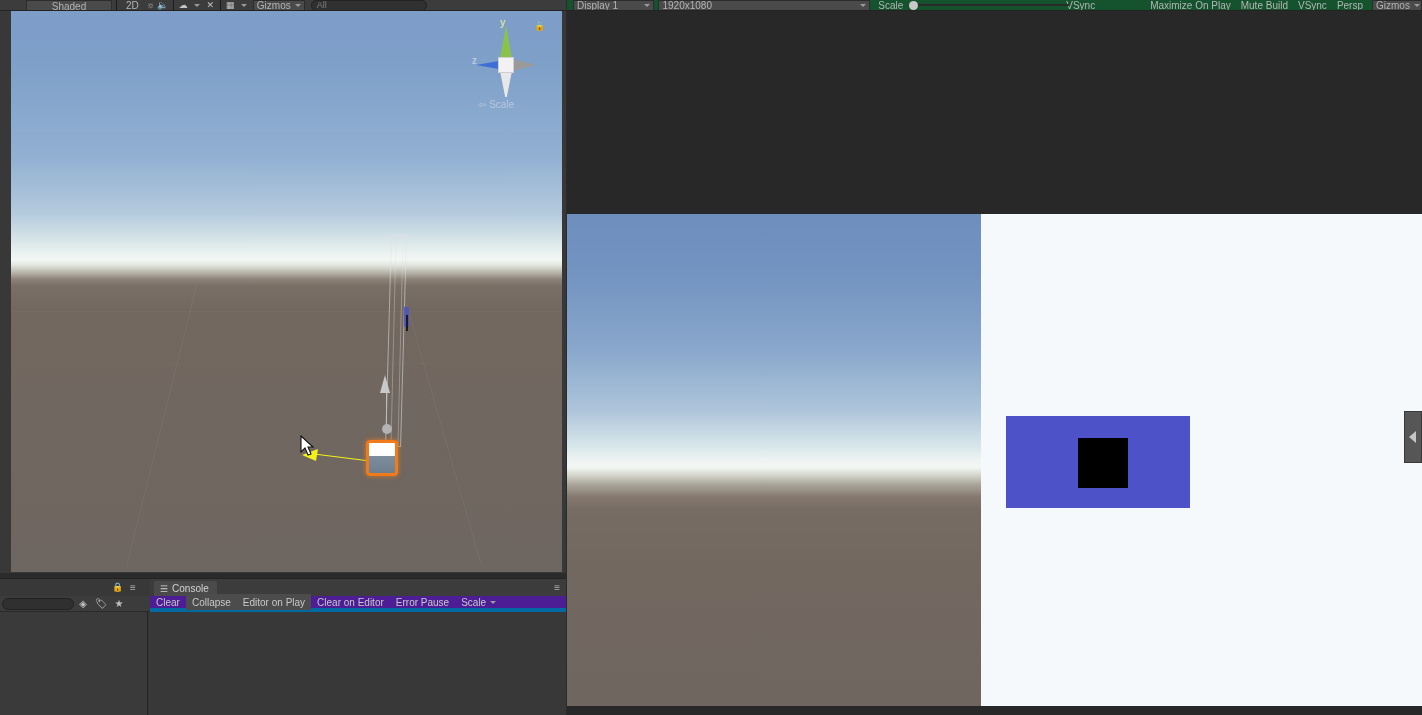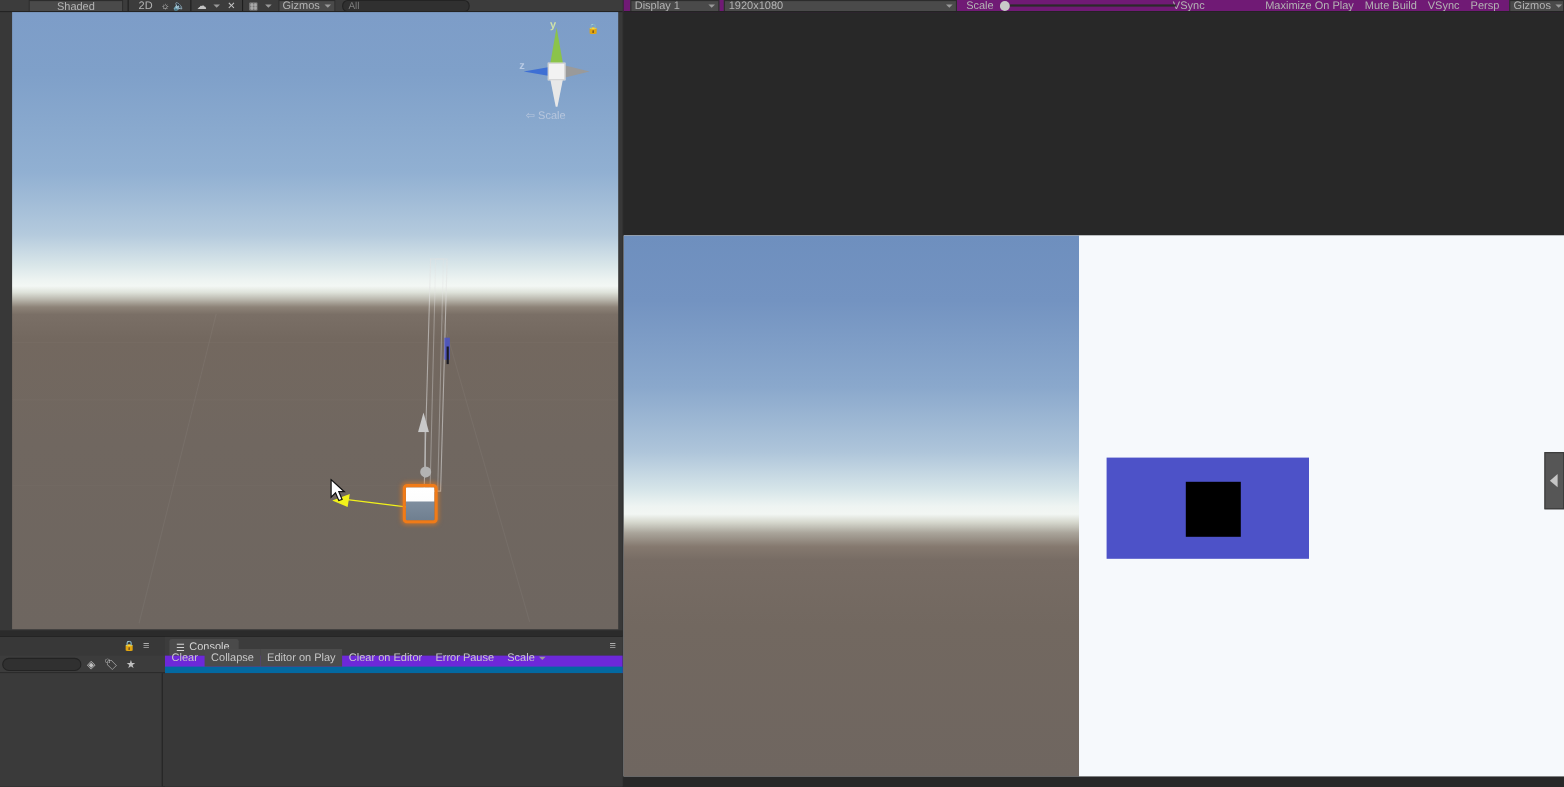"Display 1" #game-toolbar { background: #701a75 -> #14532d }
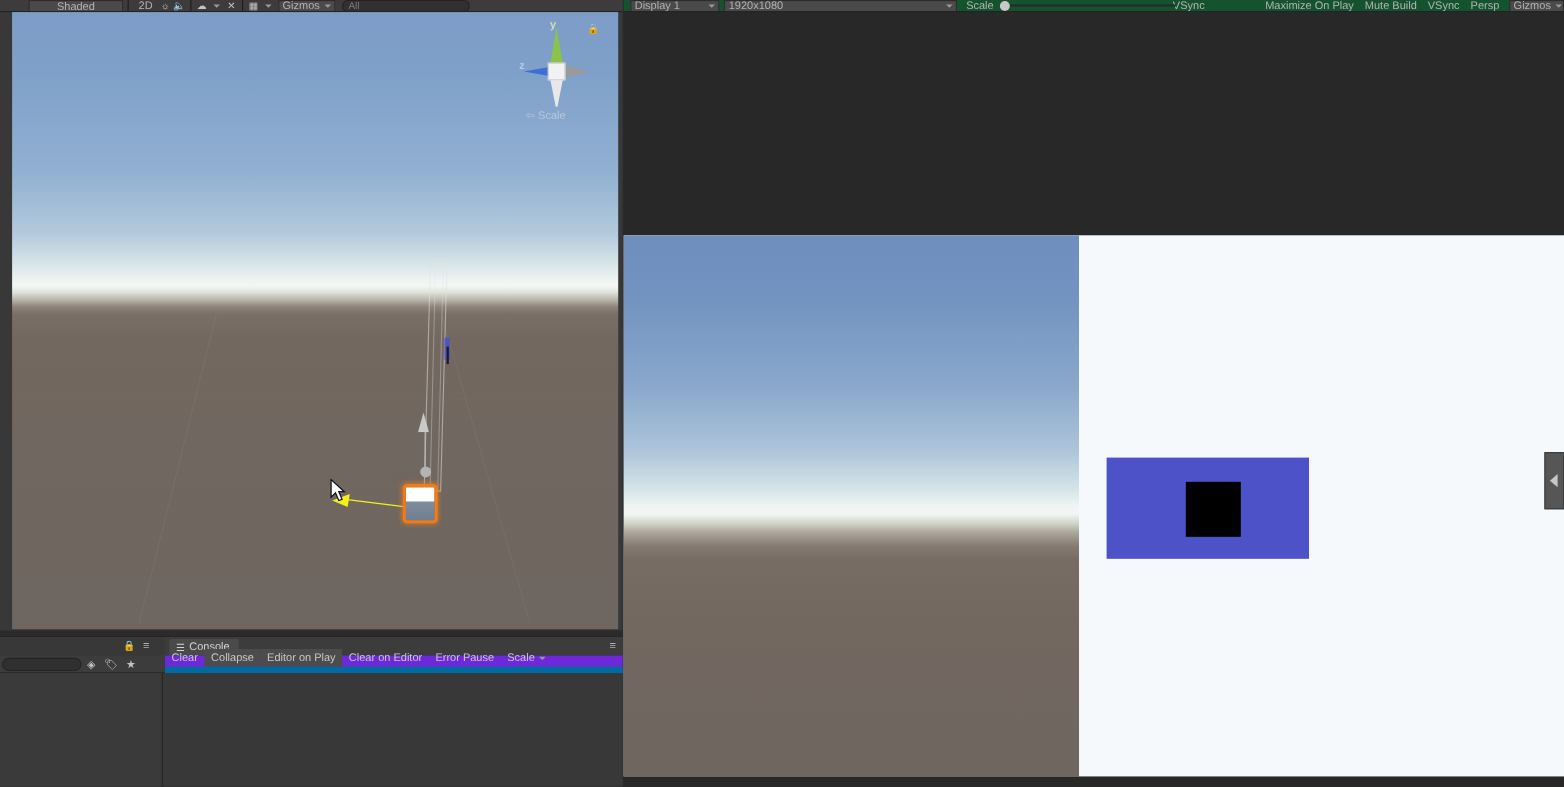"Clear" #console-toolbar { align-items: flex-end -> center; background: #6d28d9 -> #4c1d95; border-bottom: 6px solid #0369a1 -> 4px solid #0369a1 }
